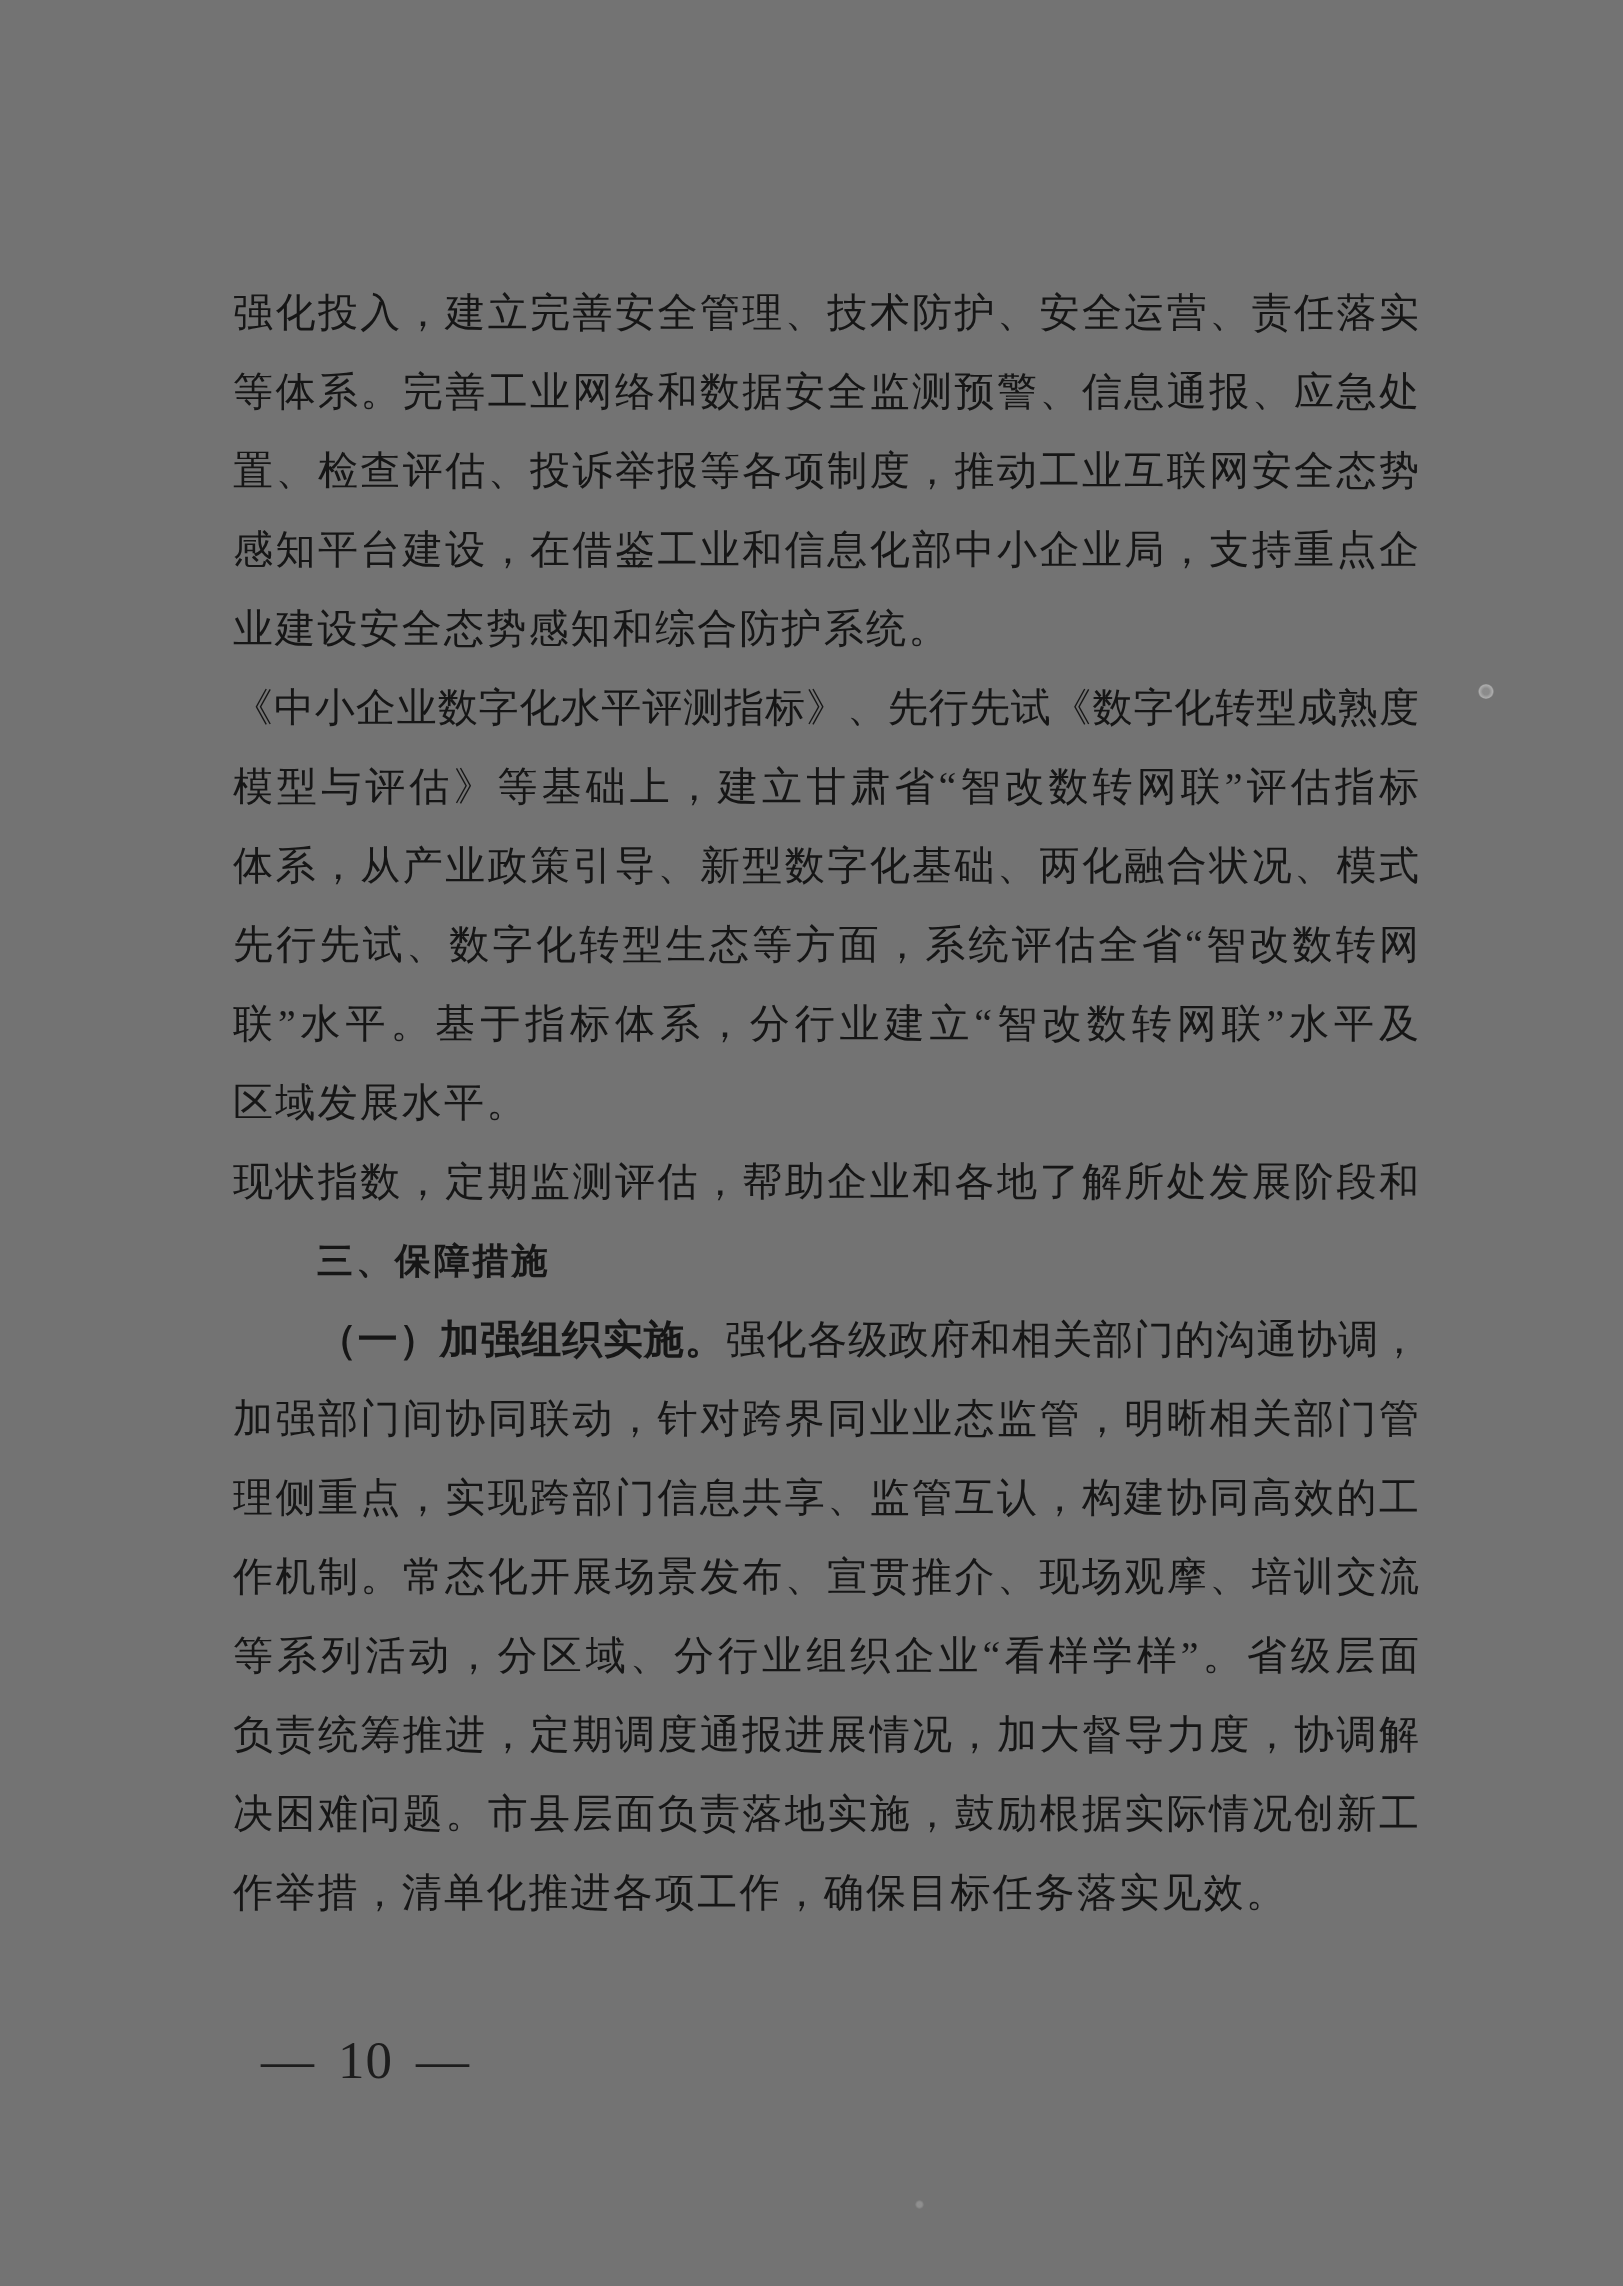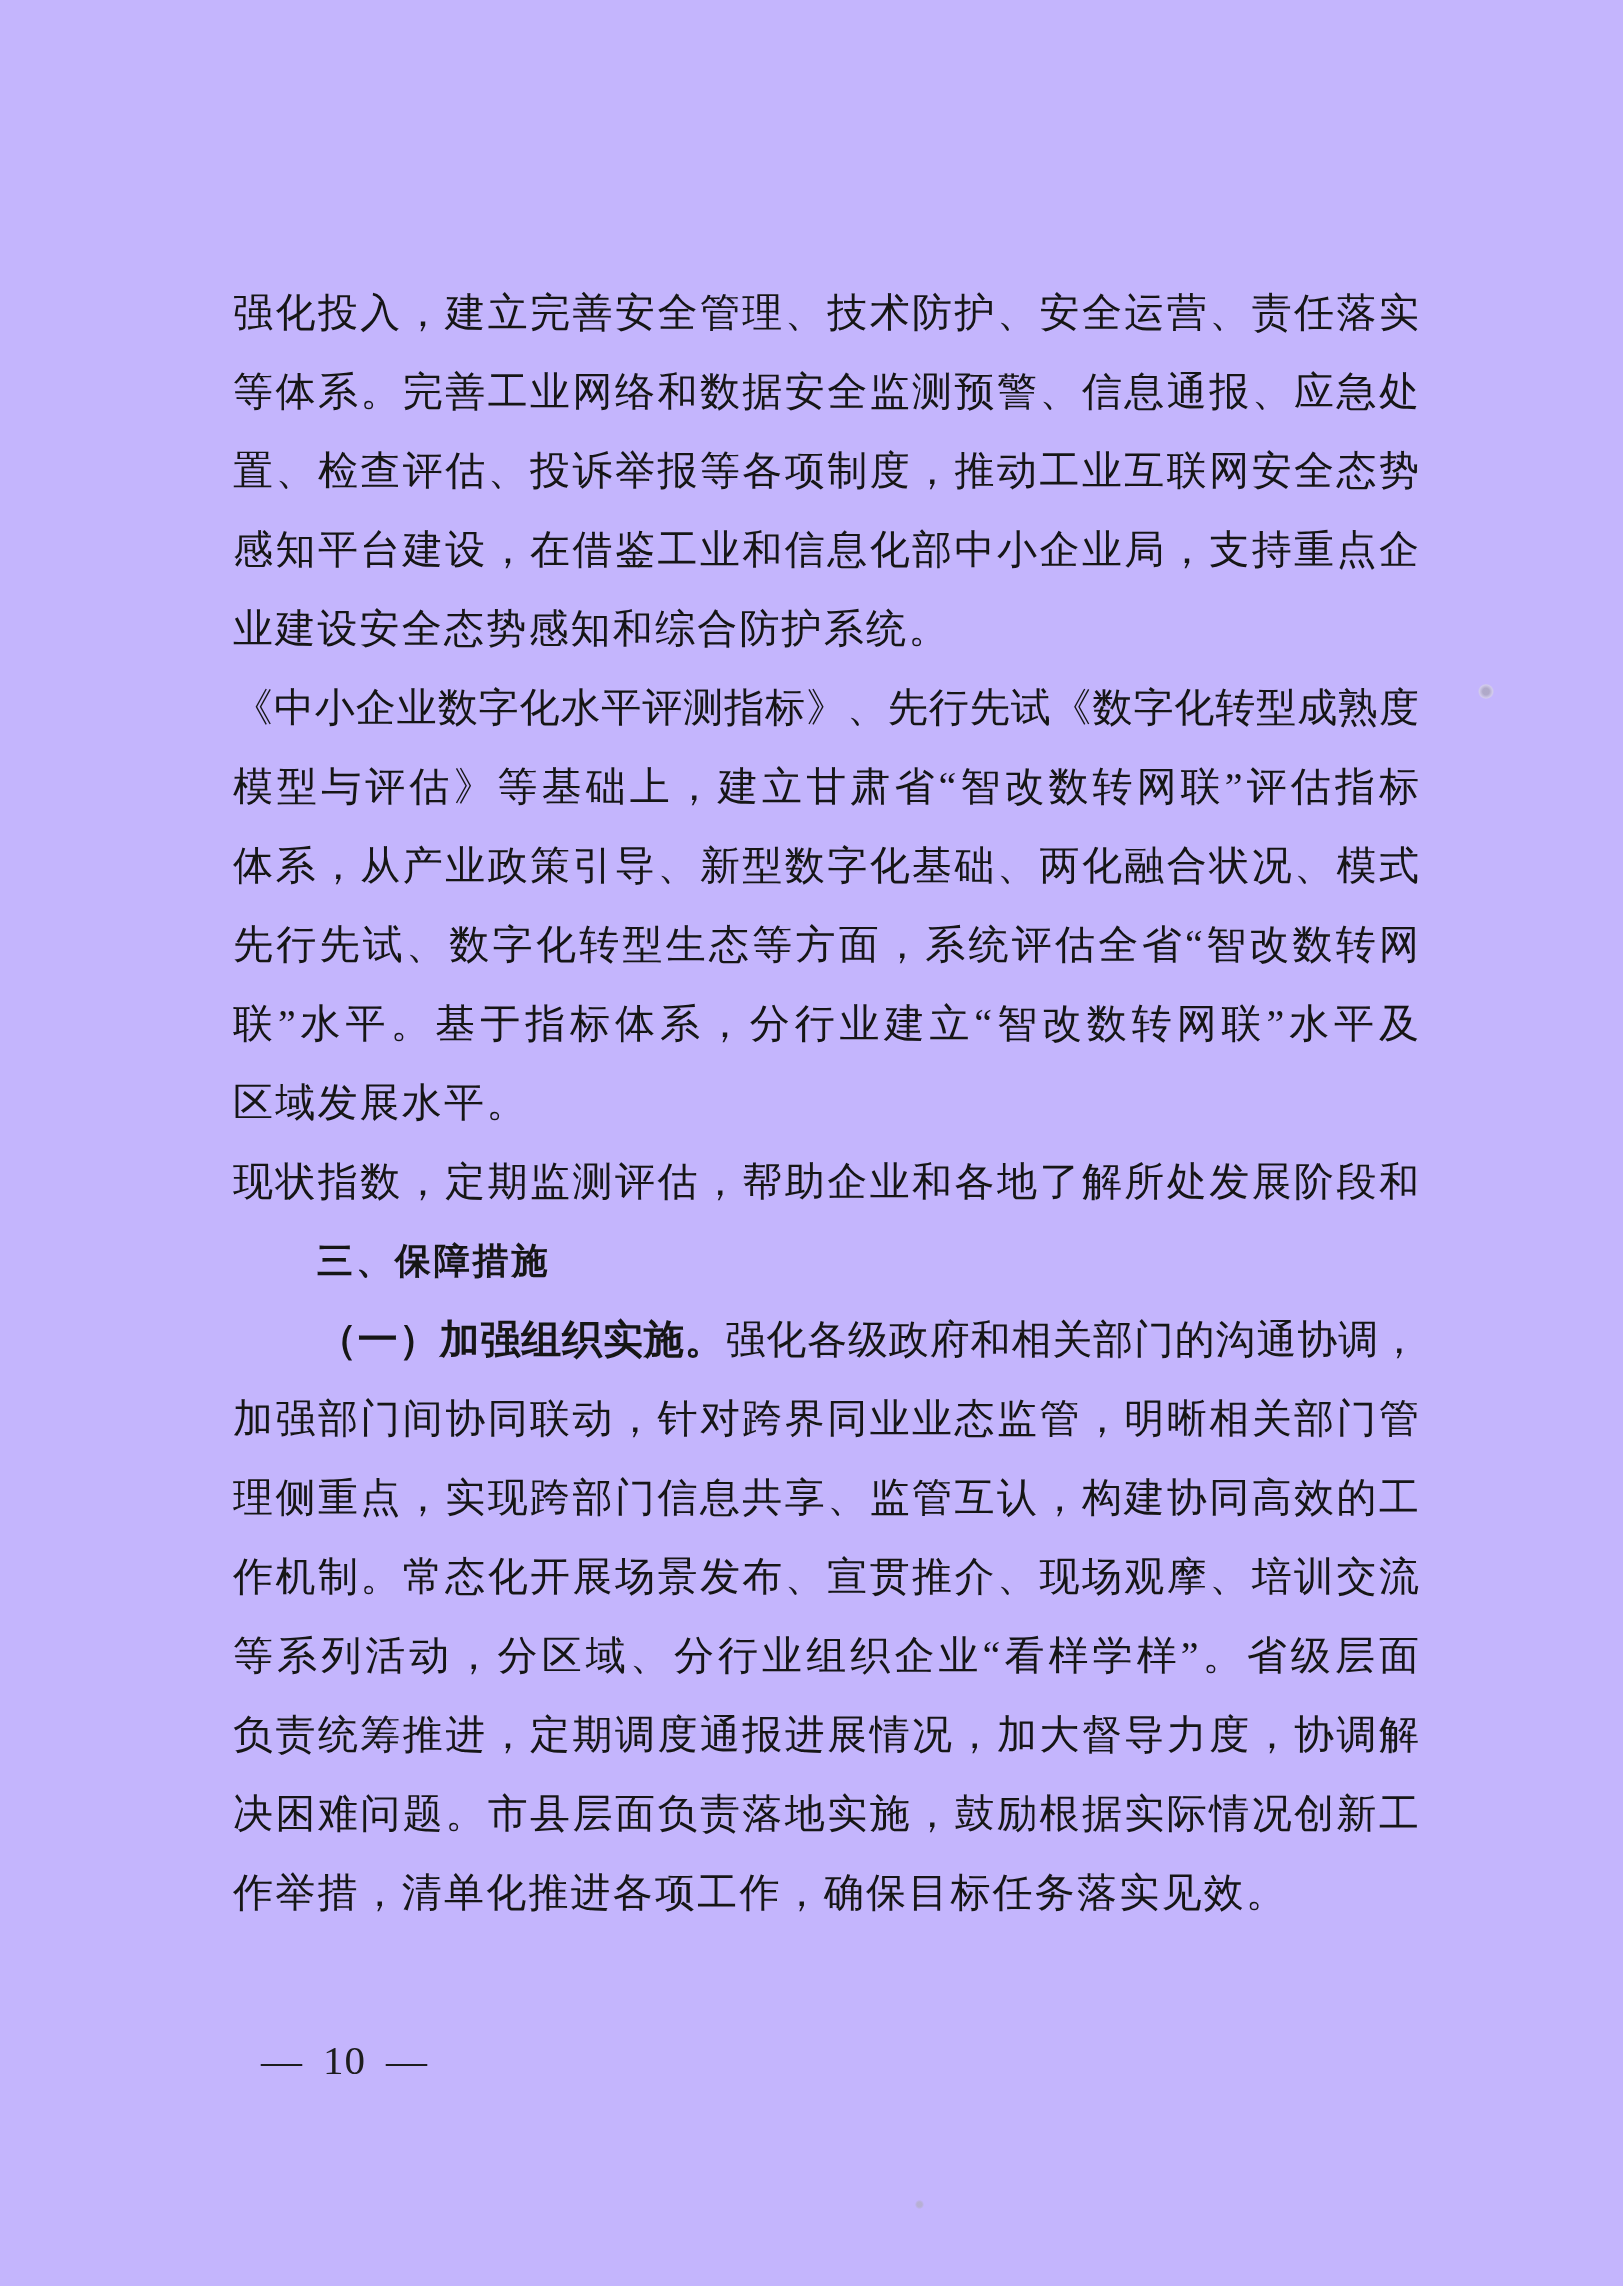"强化投入，建立完善安全管理、技术防护、安全运营、责任落实" .page { background: #c4b5fd -> #737373 }
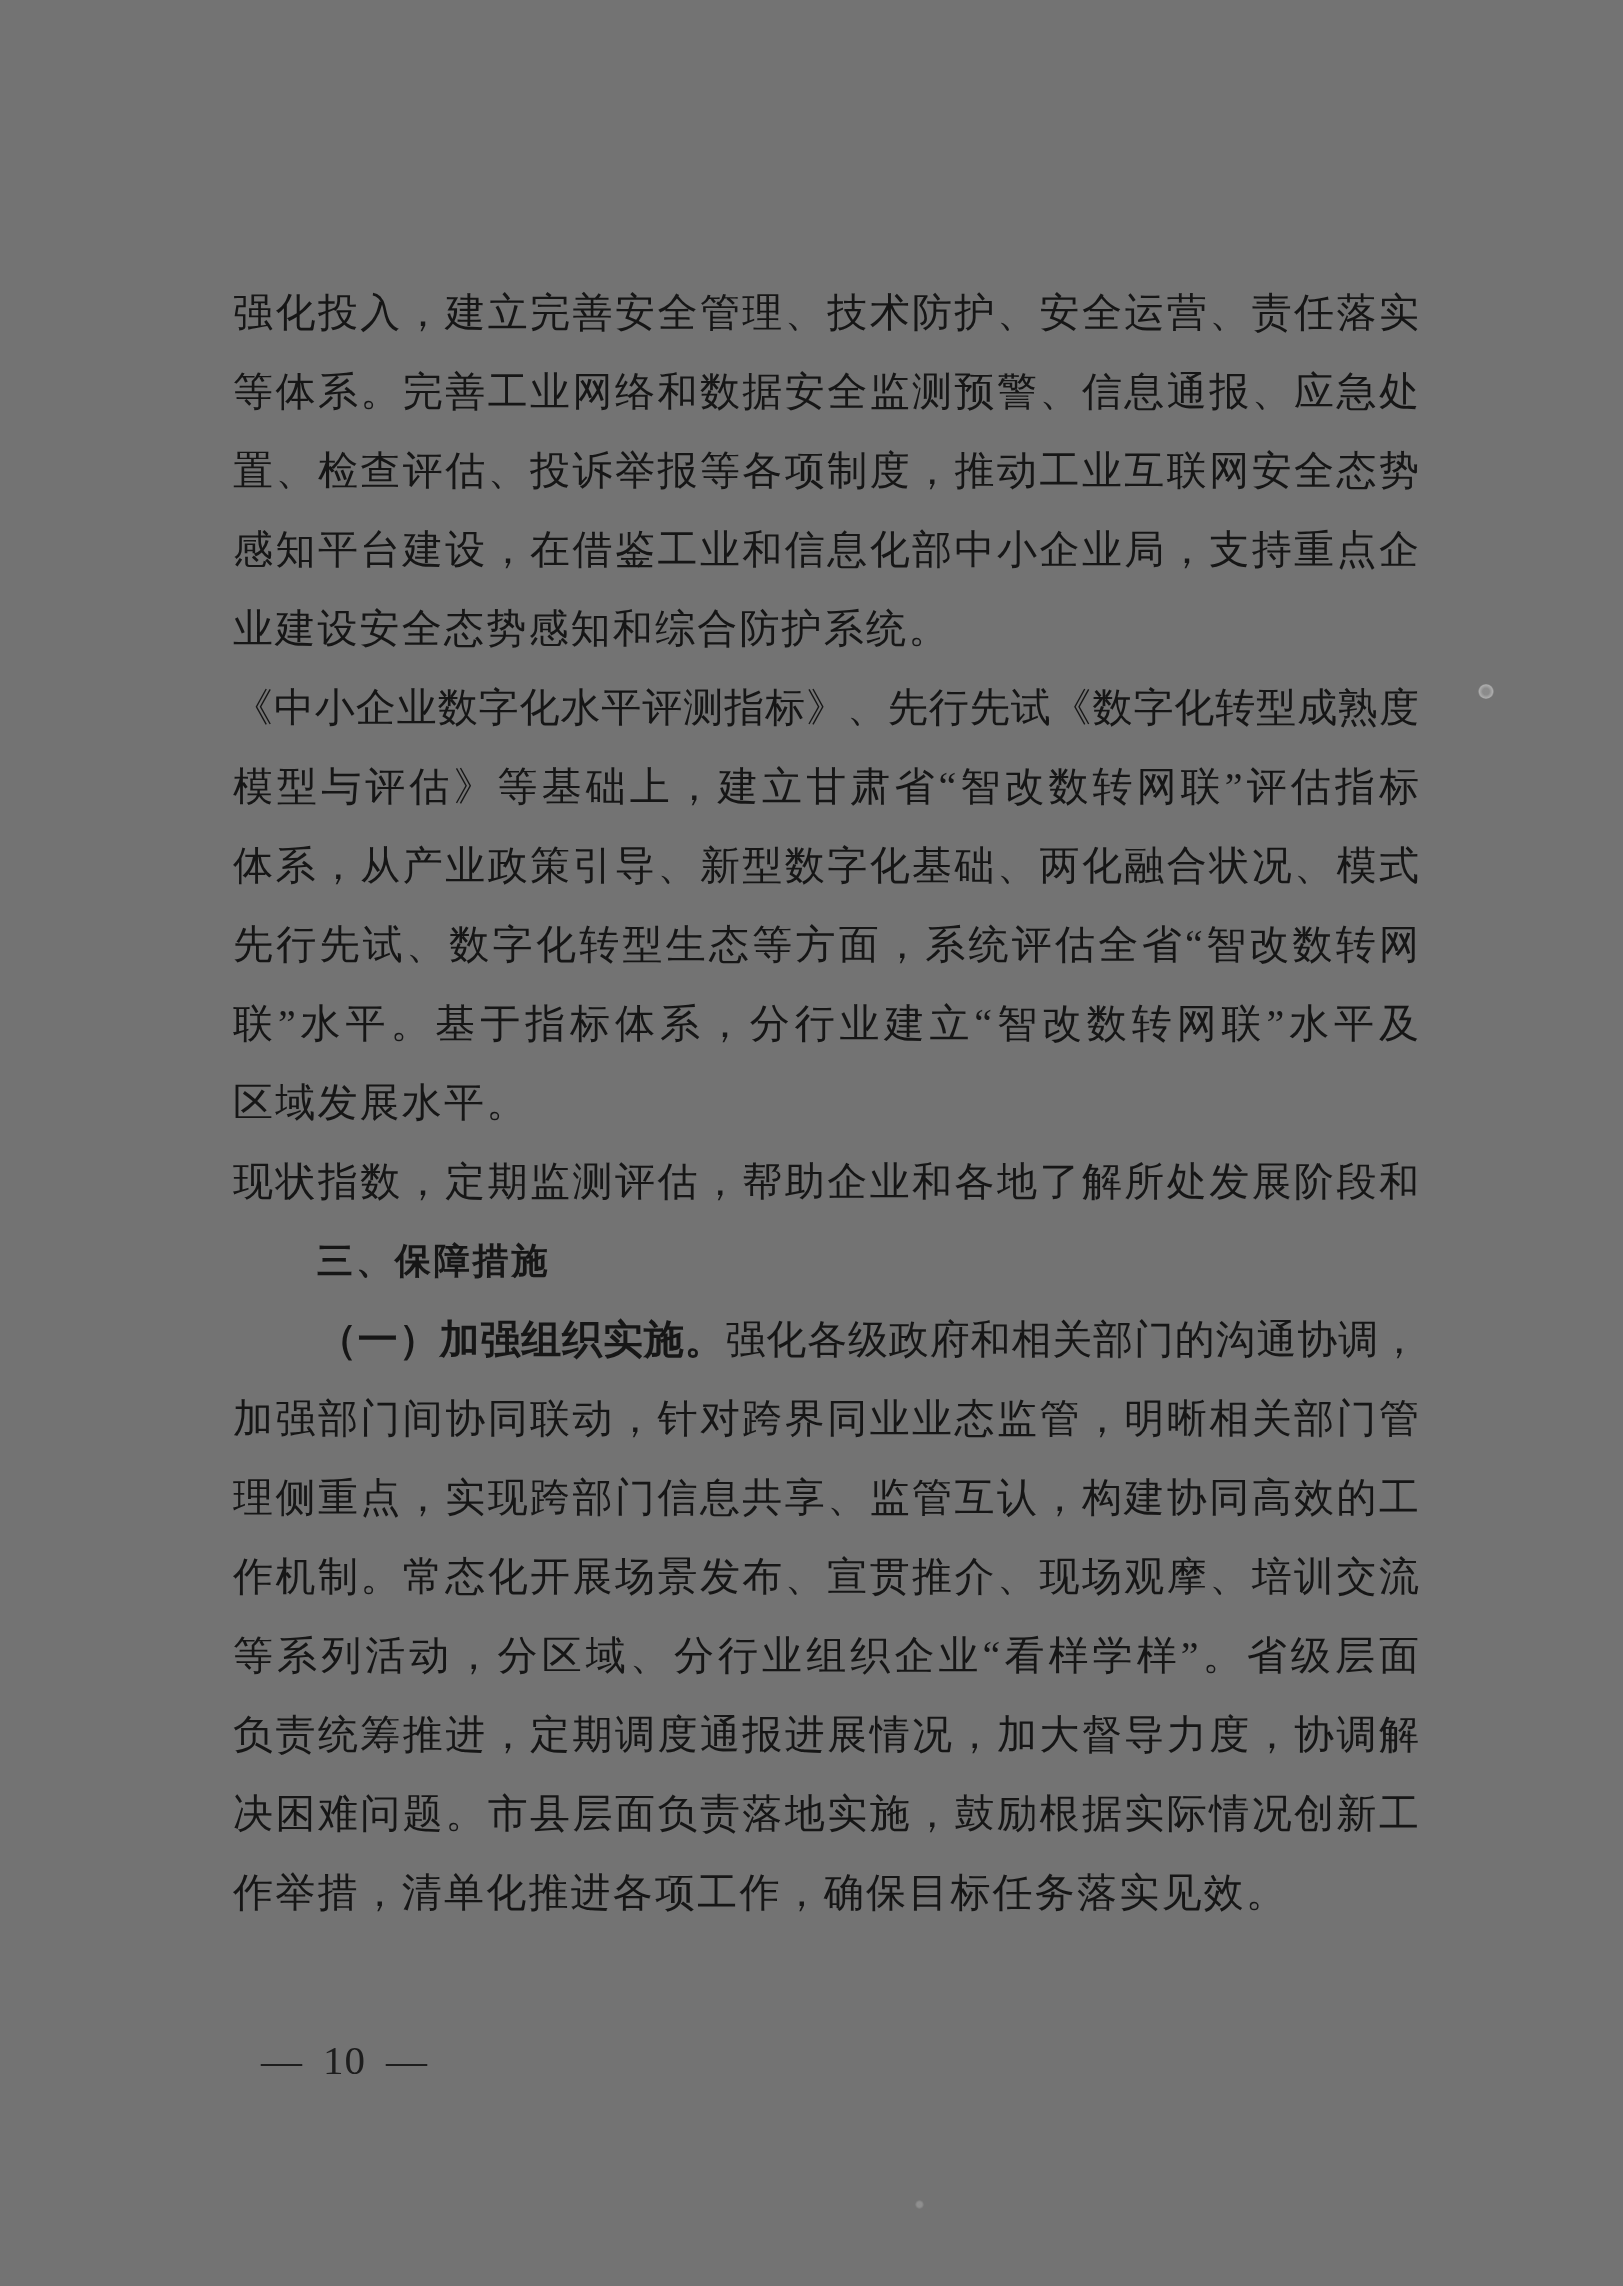"— 10 —" .footer { font-size: 41px -> 53px }
